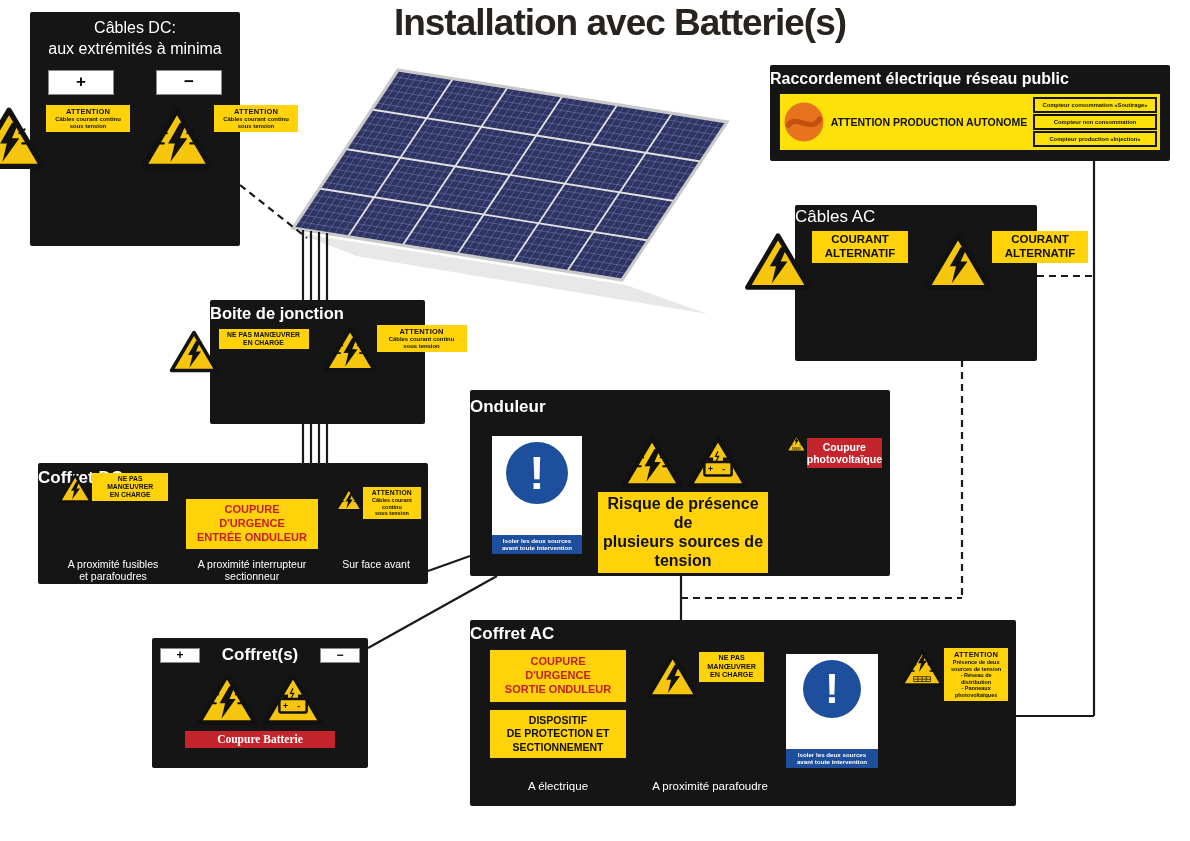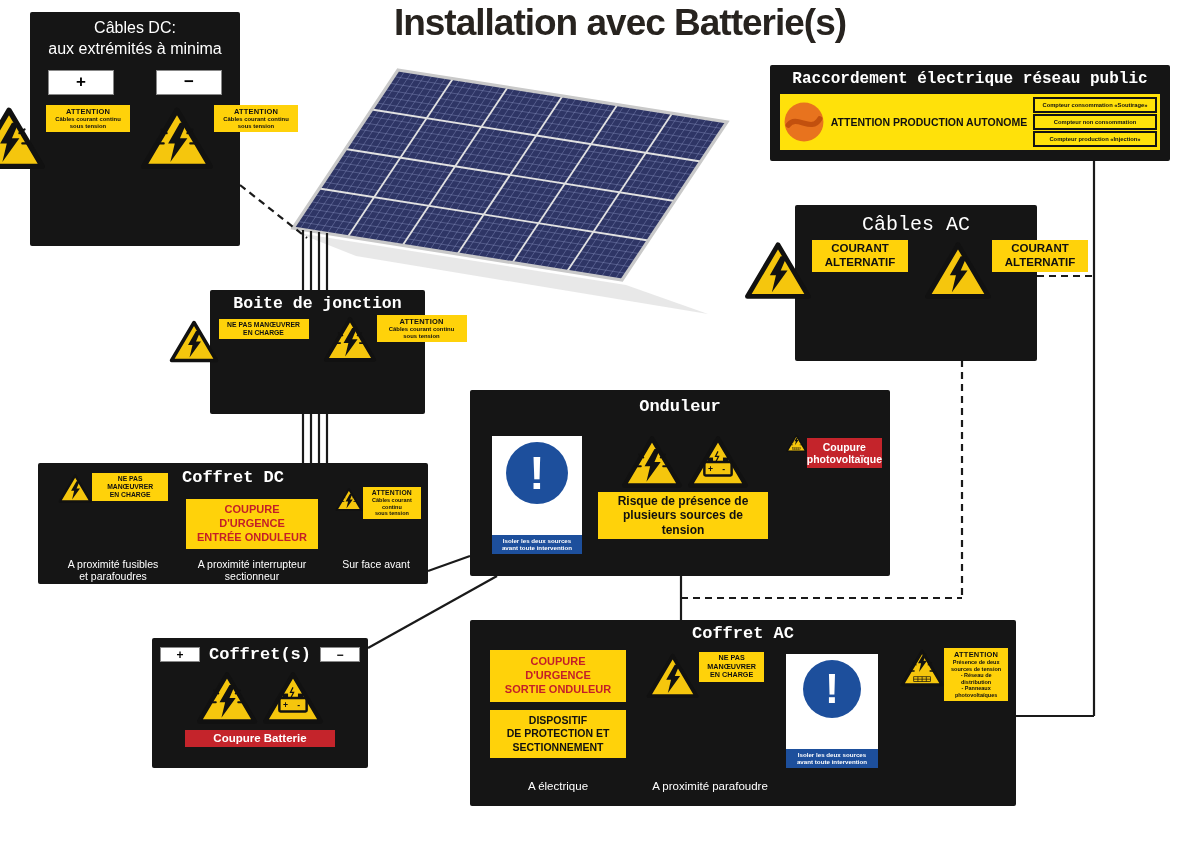"Raccordement électrique réseau public" .ptitle { font-family: Liberation Mono, monospace -> none; text-align: center -> left }
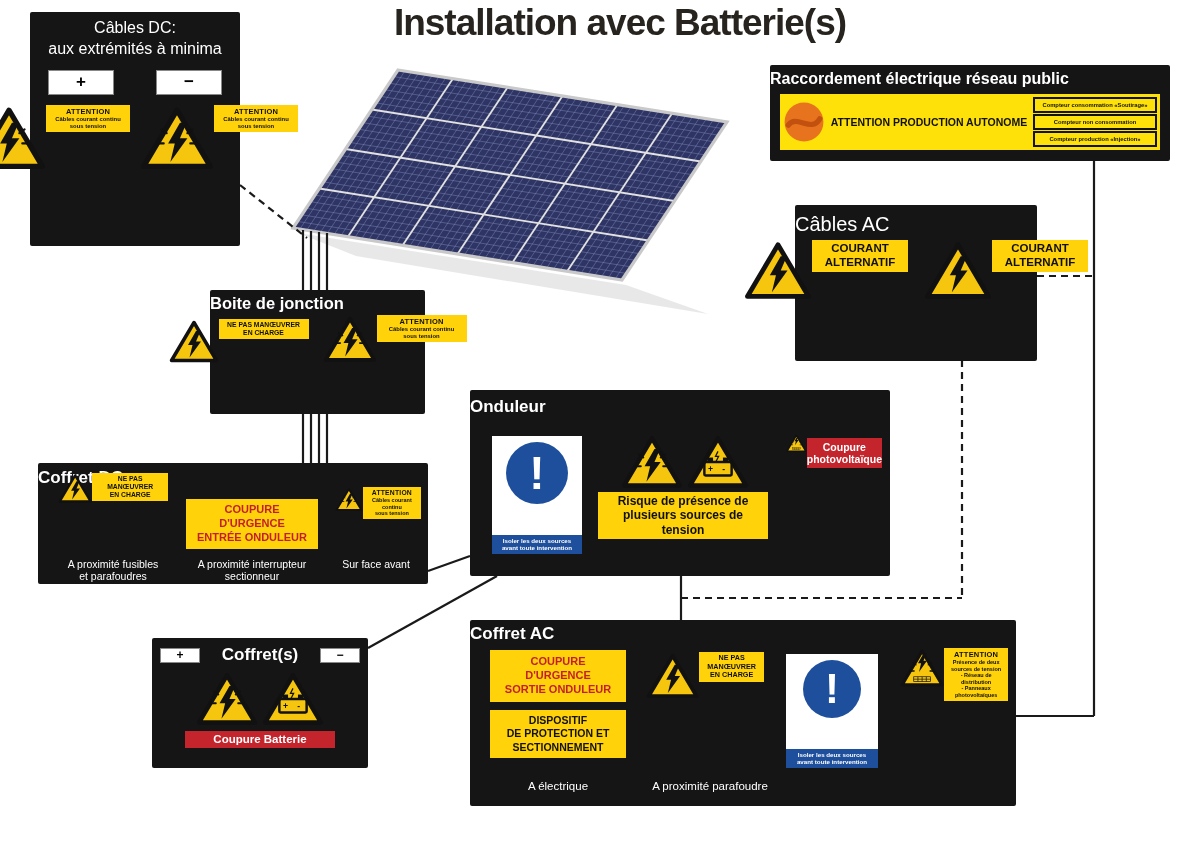"Câbles AC" div.ptitle { font-size: 20px -> 17px; padding-top: 8px -> 2px }
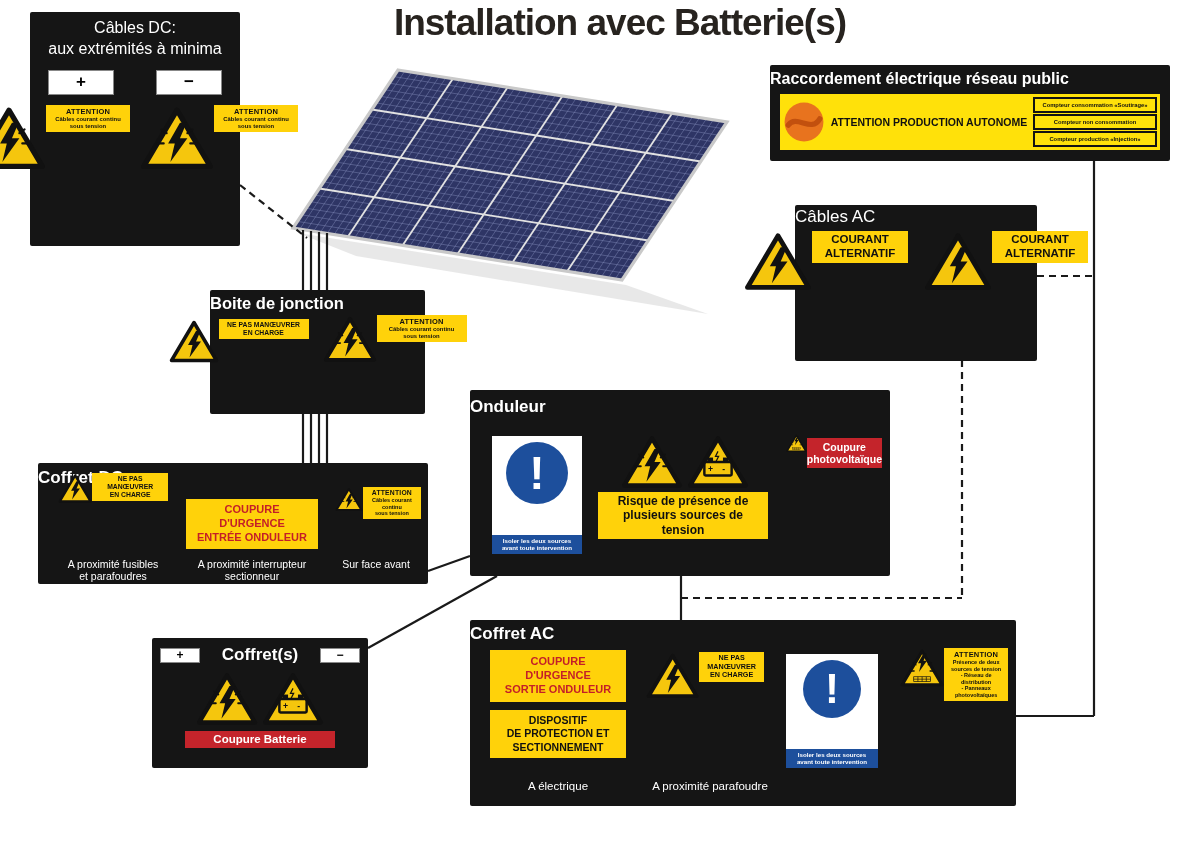"Boite de jonction" section.panel { top: 290px -> 300px }
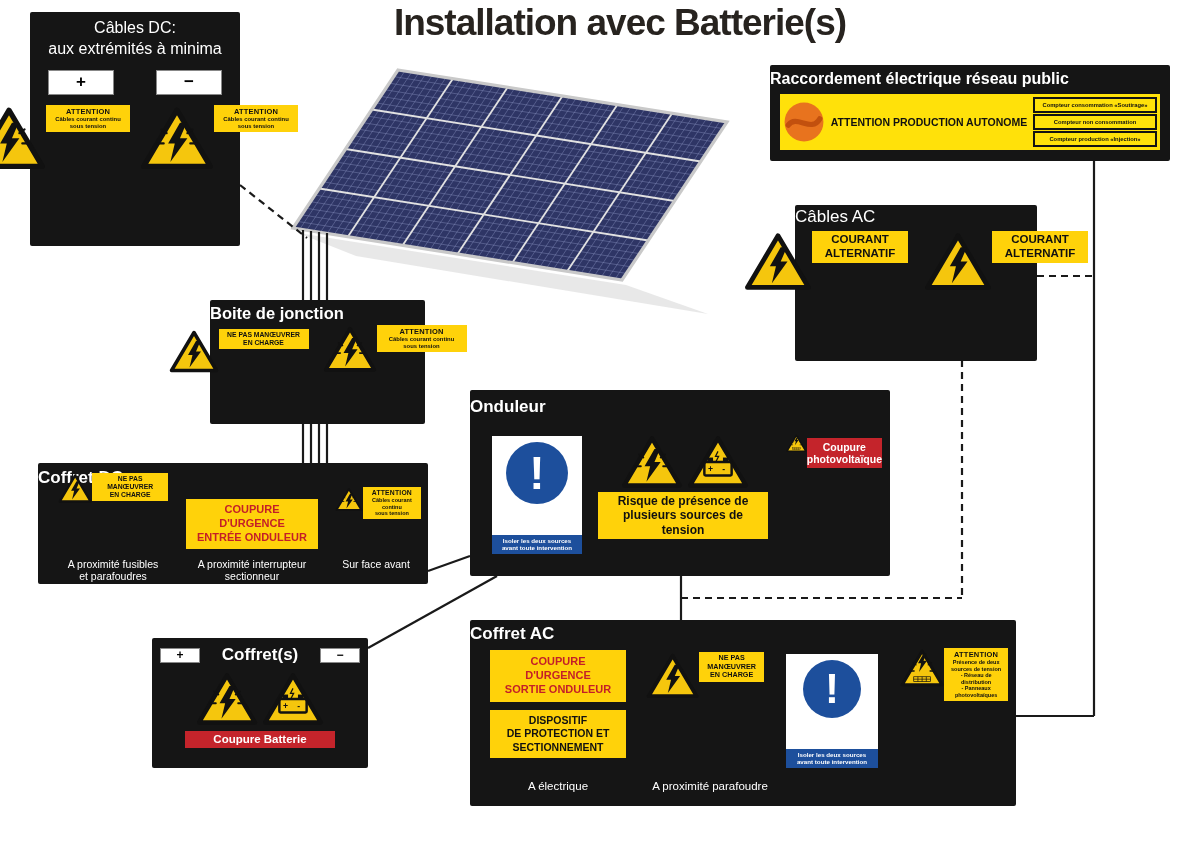"Risque de présence de" div.ylabel { font-size: 12px -> 16px }
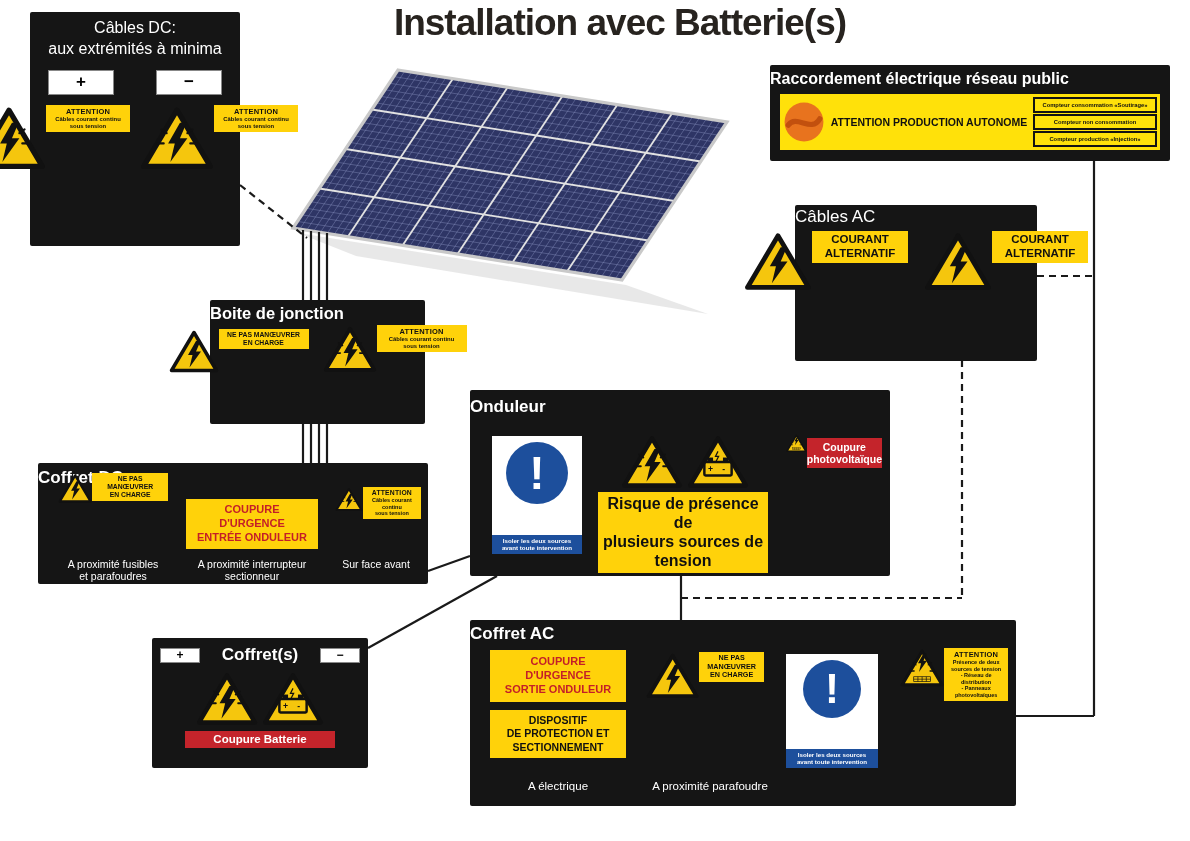"Coupure Batterie" div.redlabel { font-family: none -> Liberation Serif, serif }
